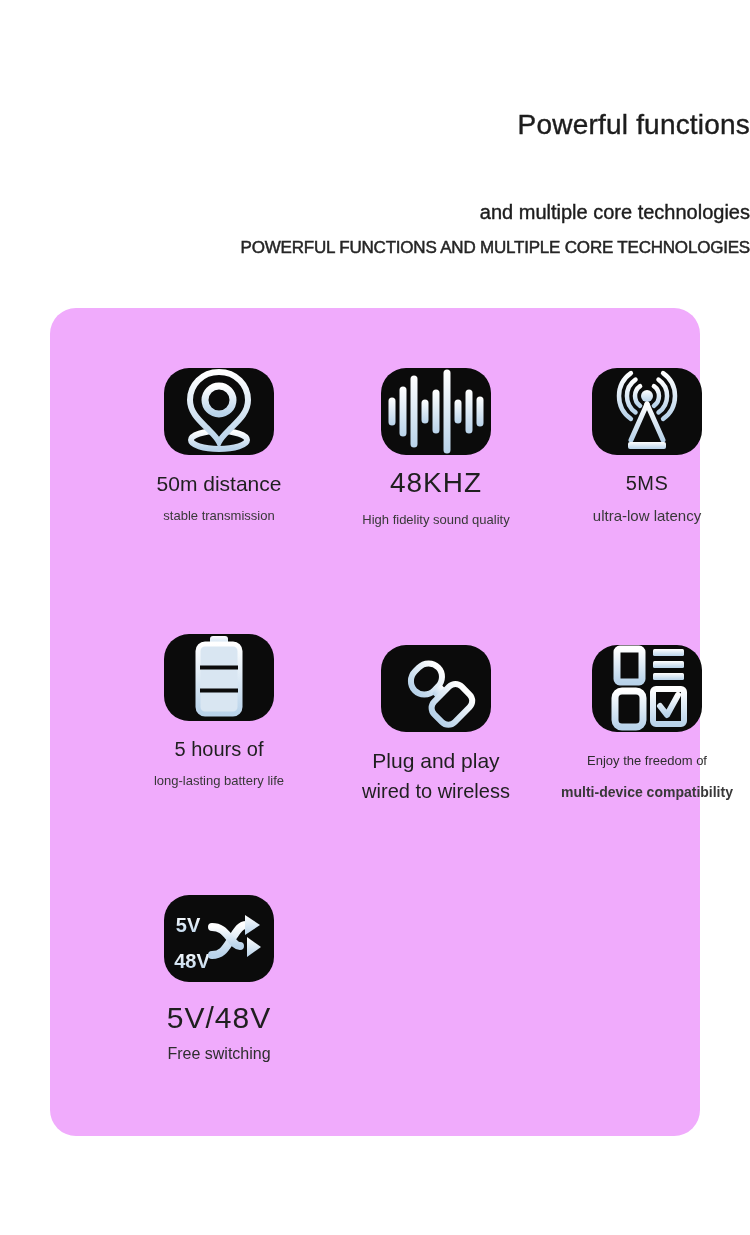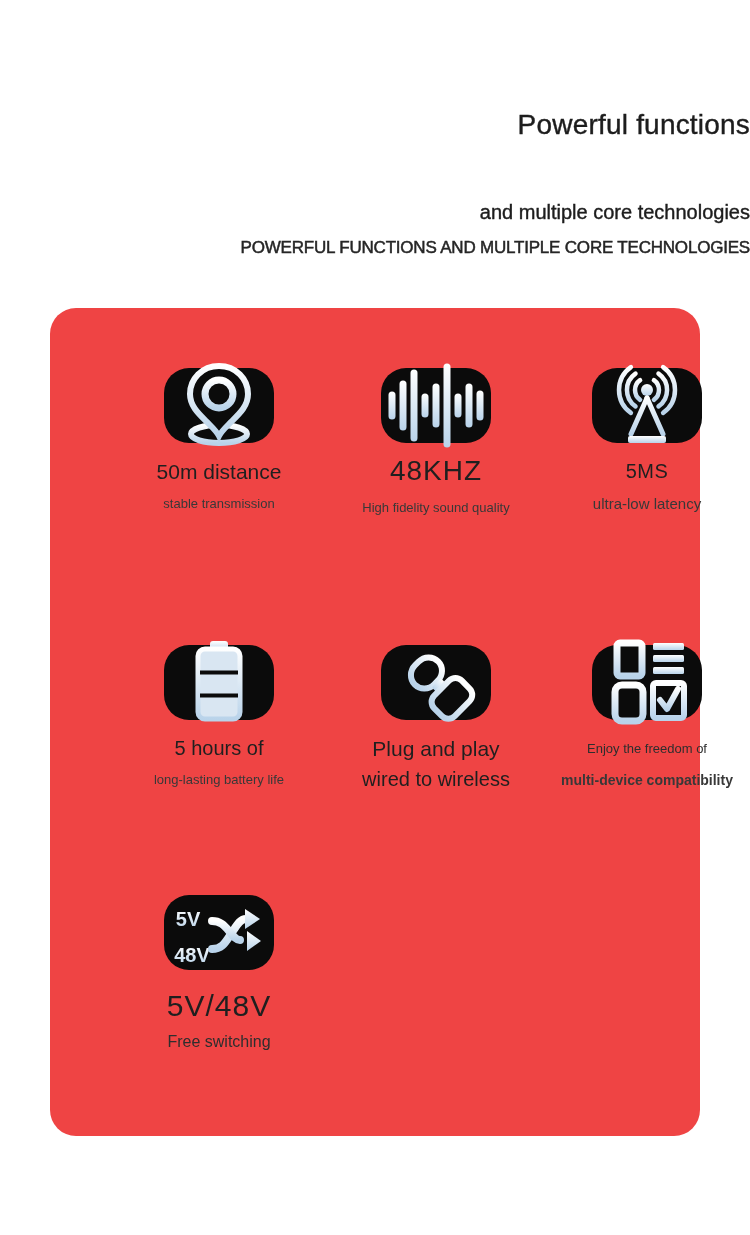"50m distance" .panel { background: #ef4444 -> #f0abfc }
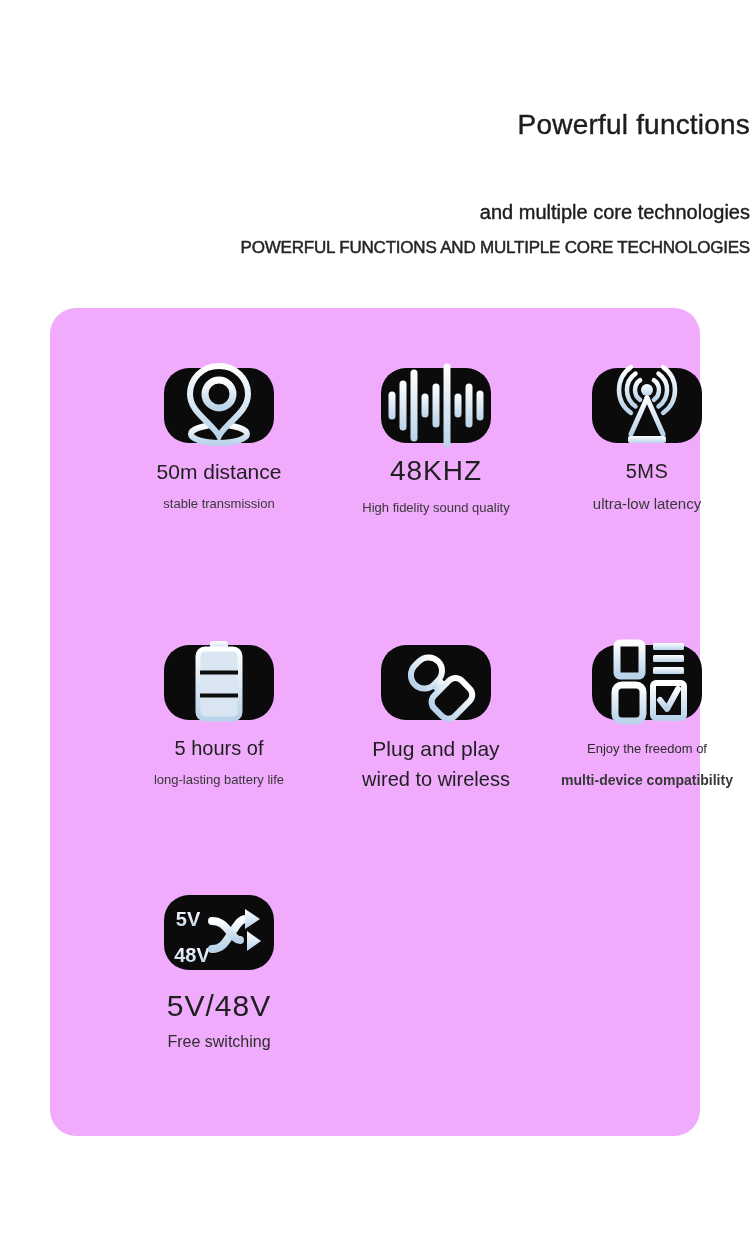"5 hours of" .c4 { top: 337px -> 326px }
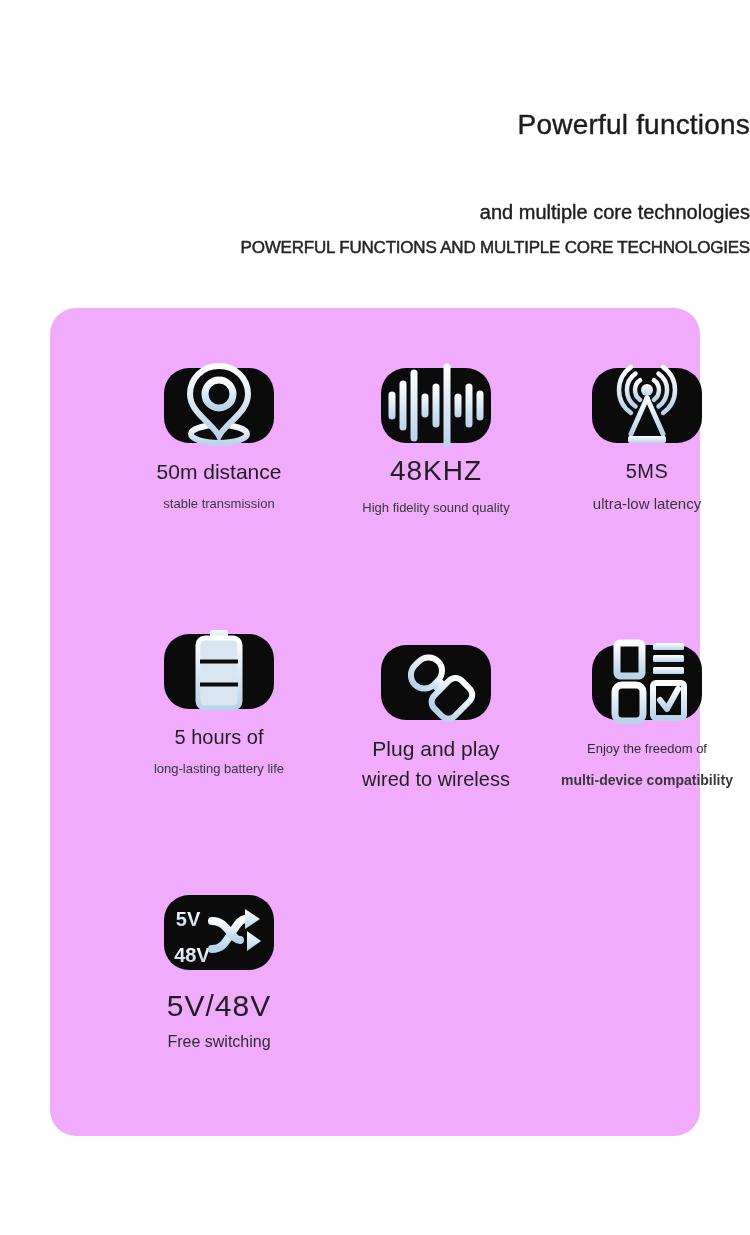"5V" .tile { height: 75px -> 87px }
